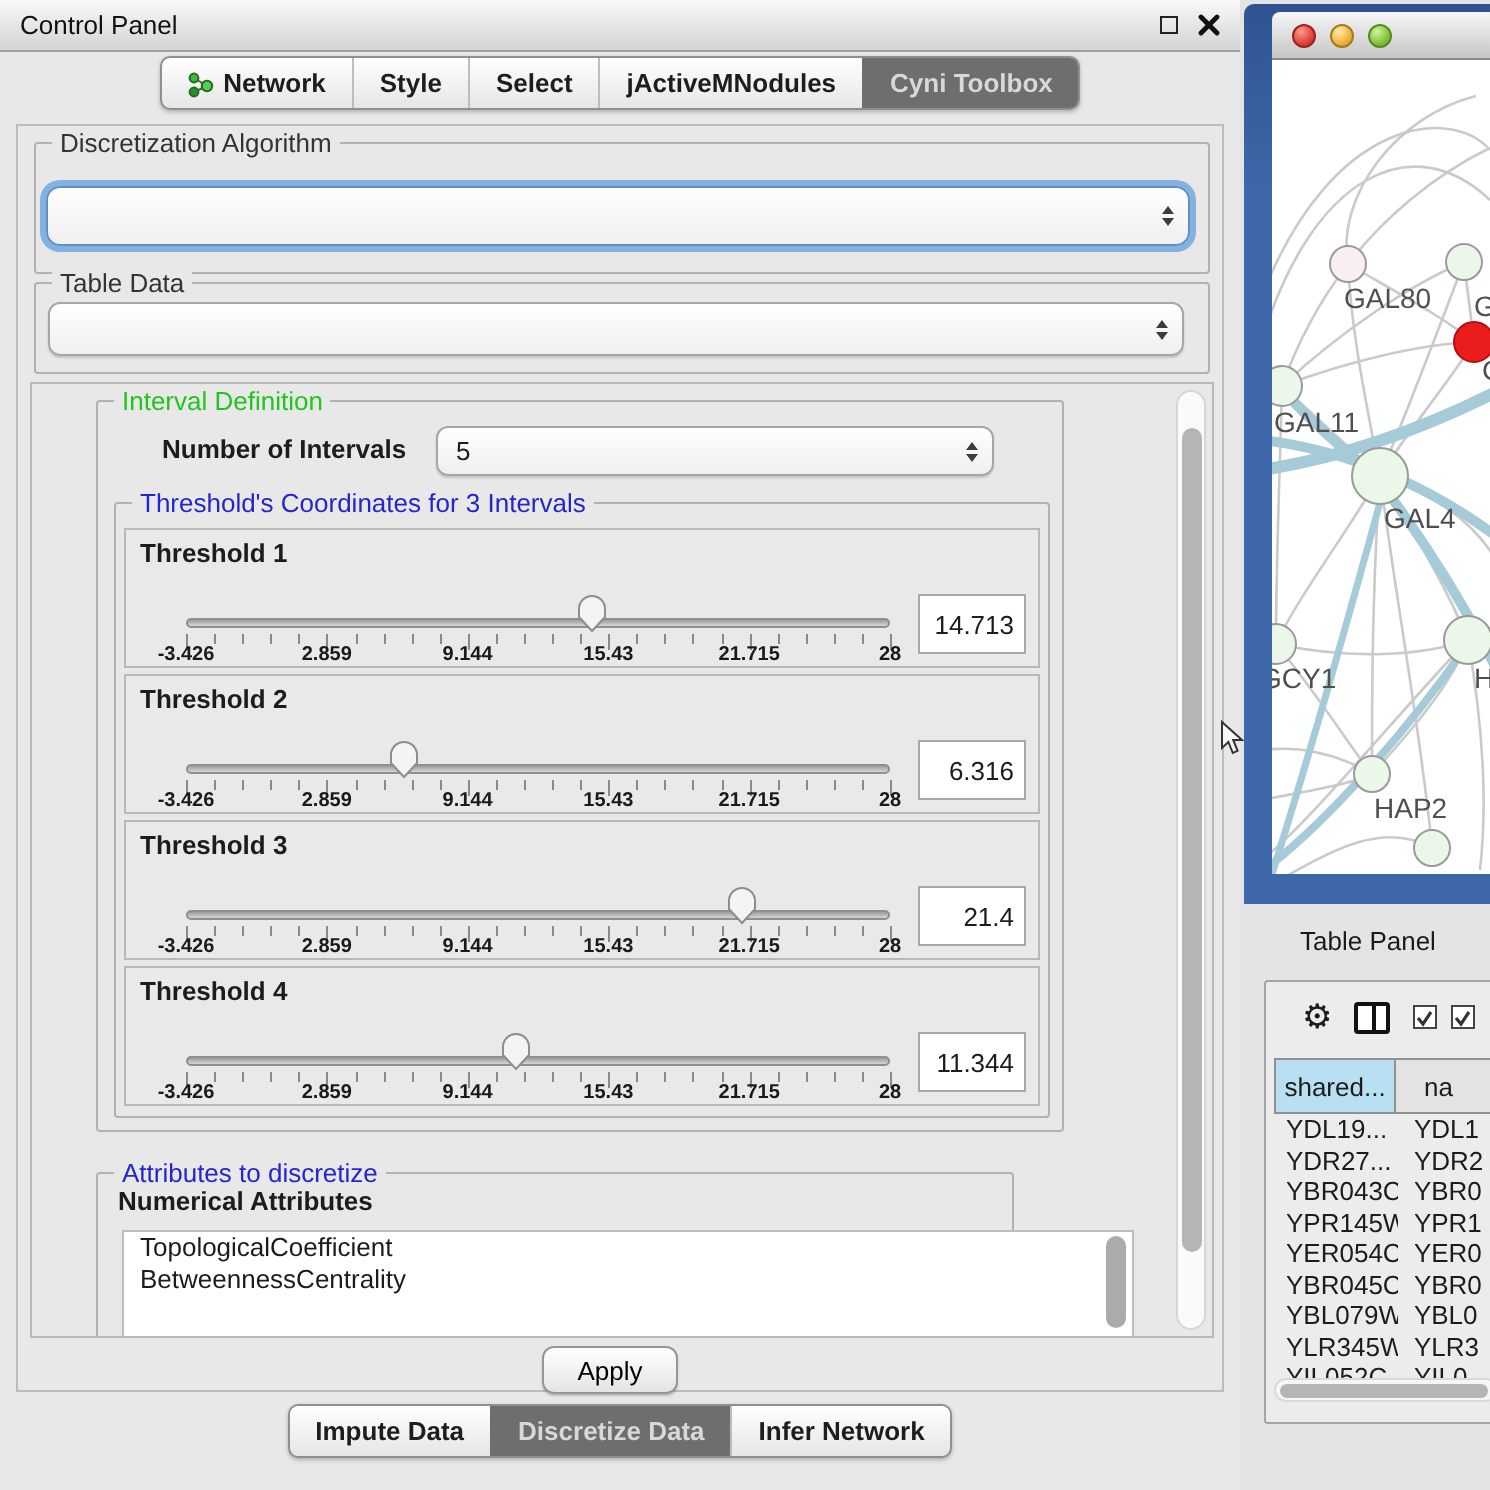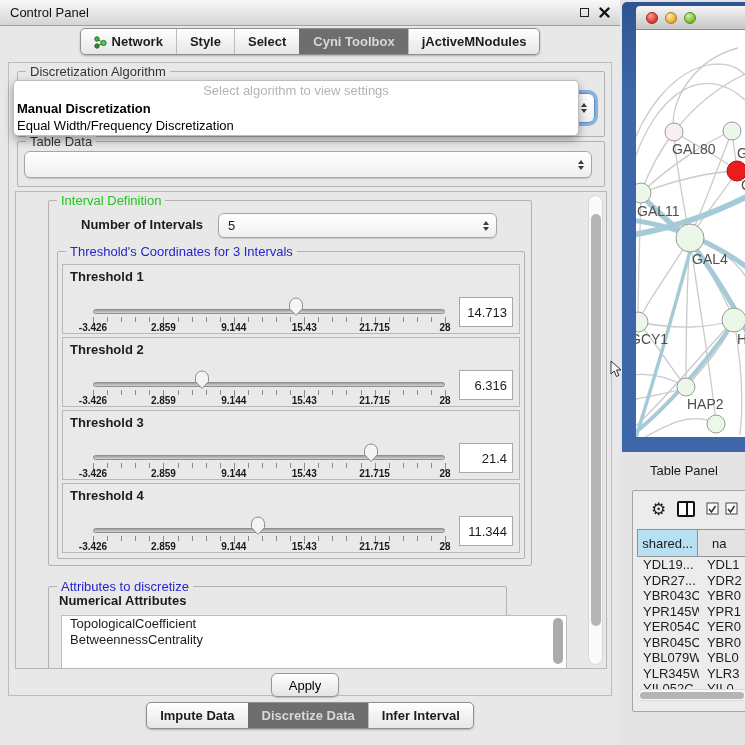"Cyni Toolbox" span.seg { order: before "jActiveMNodules" -> after "jActiveMNodules" }
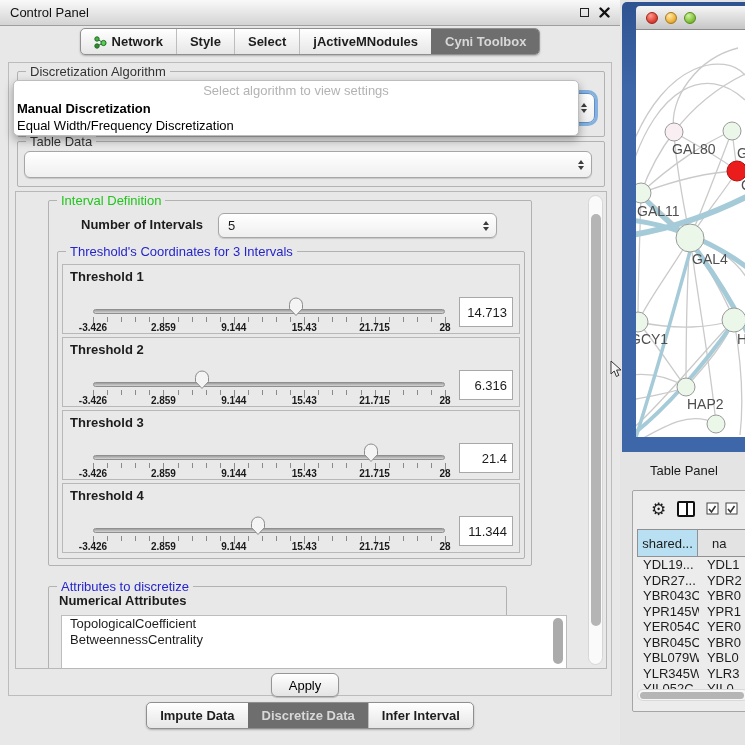"Select algorithm to view settings" div.popup { html: <div> <div>Select algorithm to view settings</div> <div>Manual Discretization</div> <div>Equal Width/Frequency Discretization</div> </div> -> none }
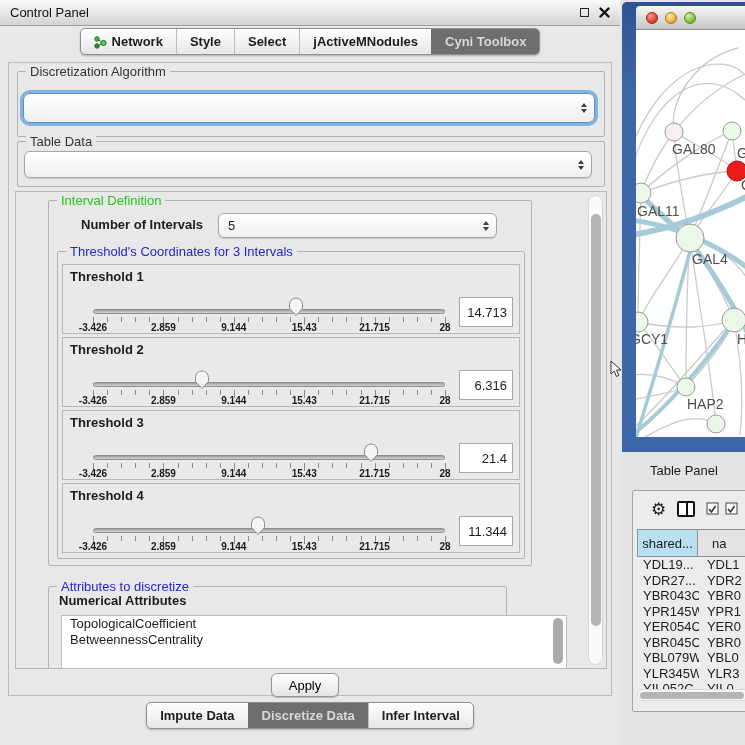"Infer Interval" span { text: Interval -> Network }
